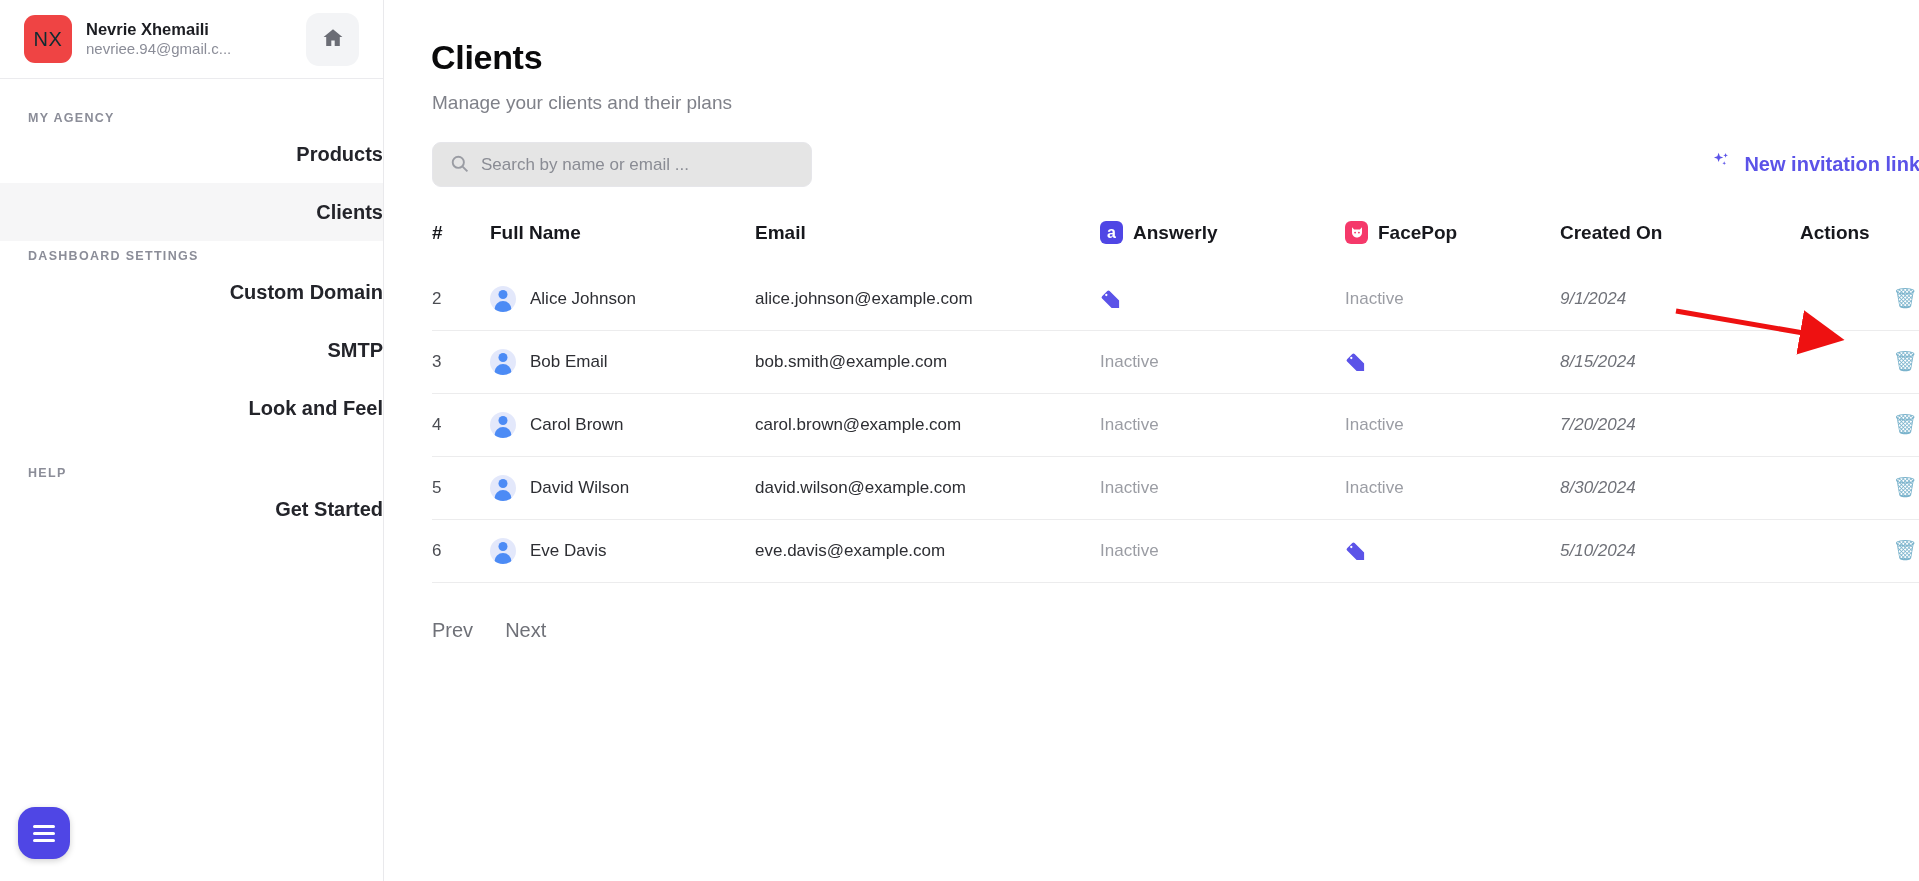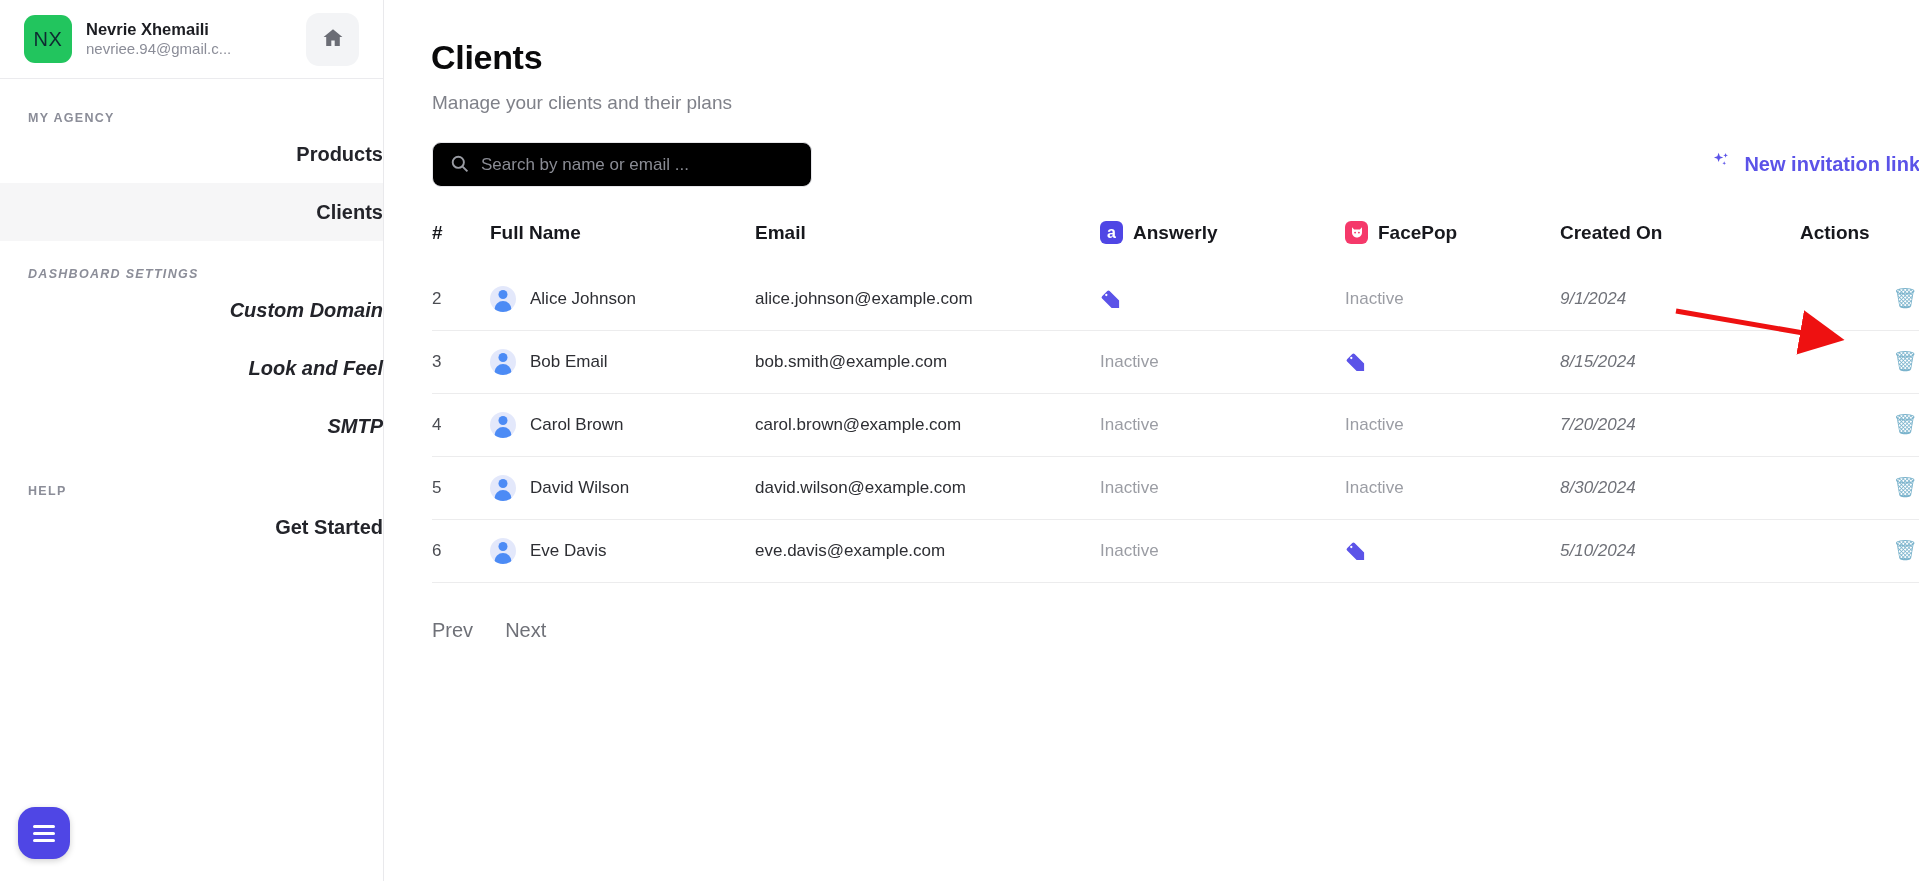"NX" .avatar-sq { background: #22c55e -> #ef4444 }
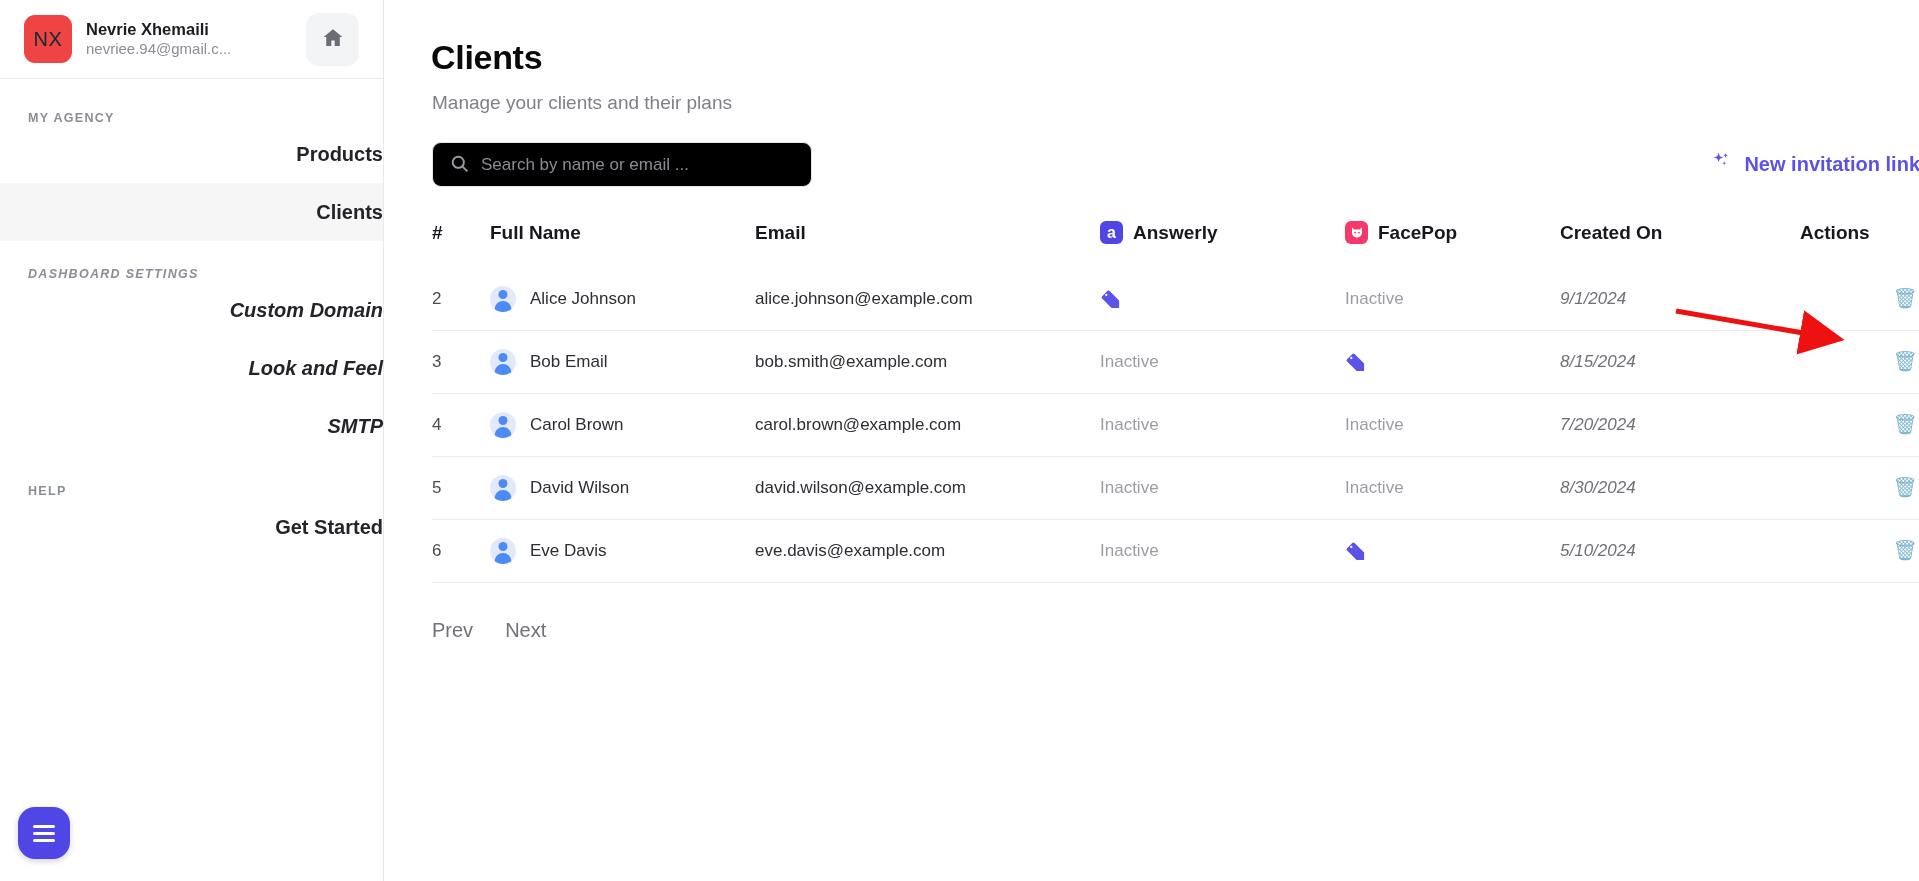"Search by name or email" .search-box { background: #000000 -> #e5e5e5 }
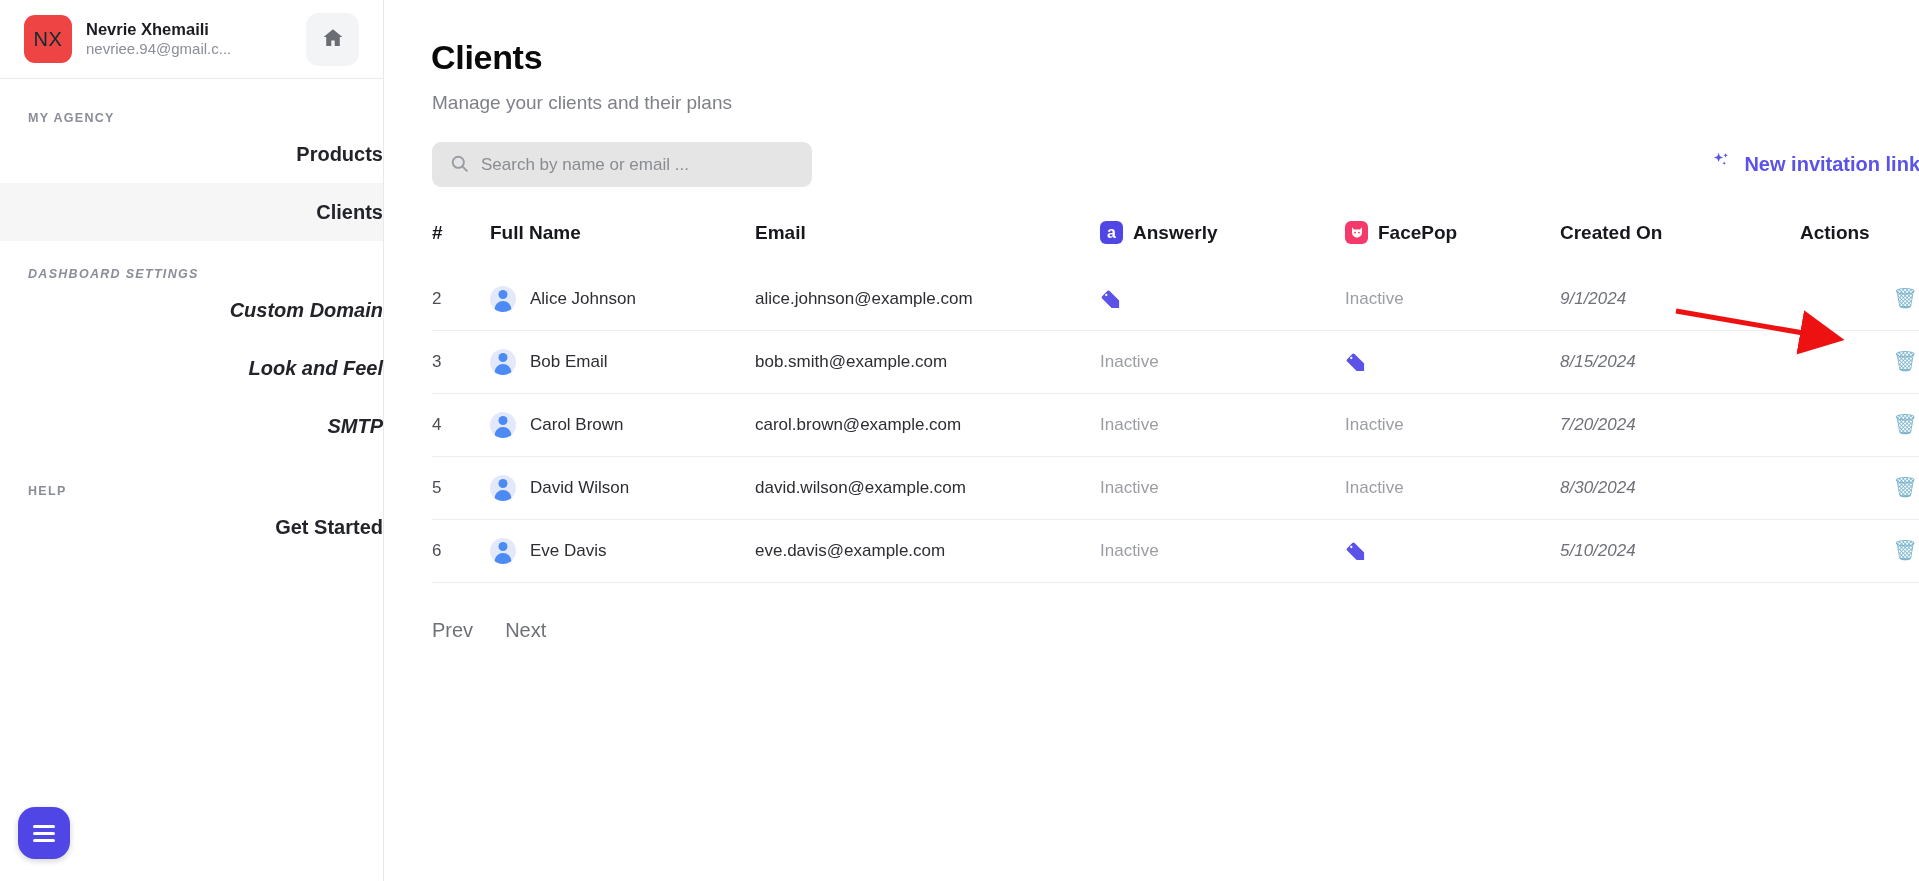"DASHBOARD SETTINGS" .grp2 { font-style: italic -> none; margin-top: 26px -> 8px }
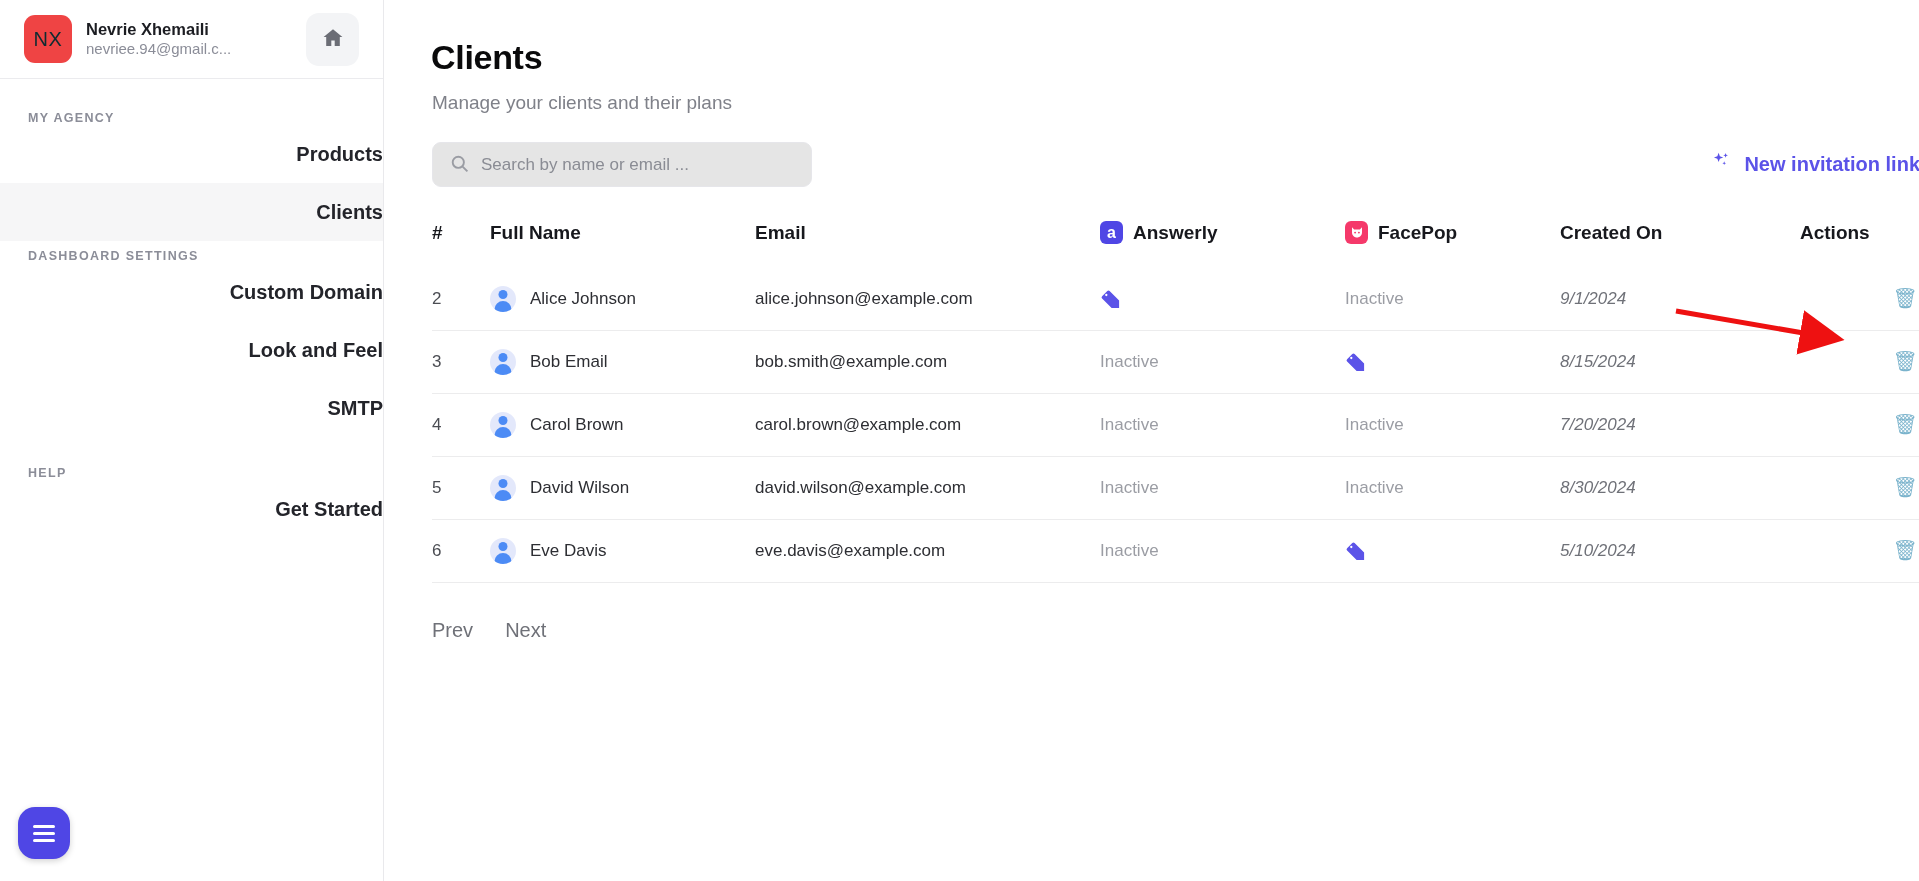"Look and Feel" div.nav-item { order: before "SMTP" -> after "SMTP" }
